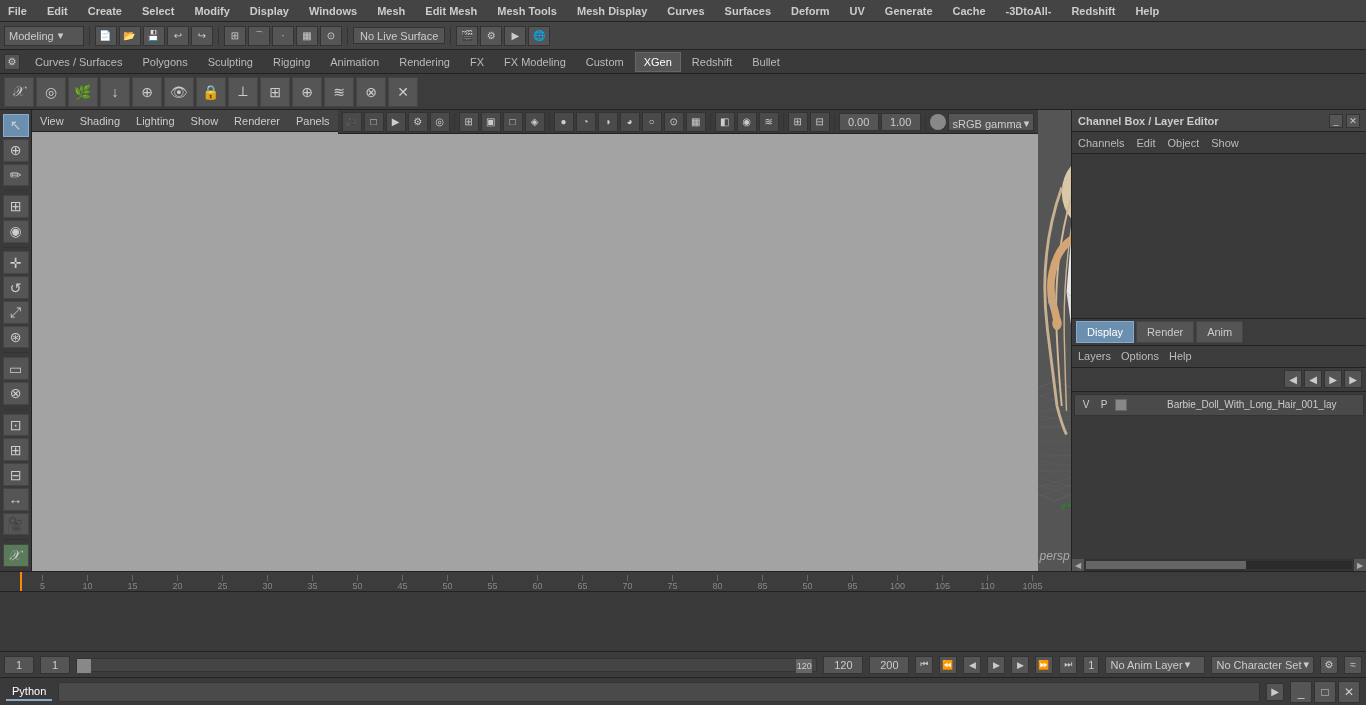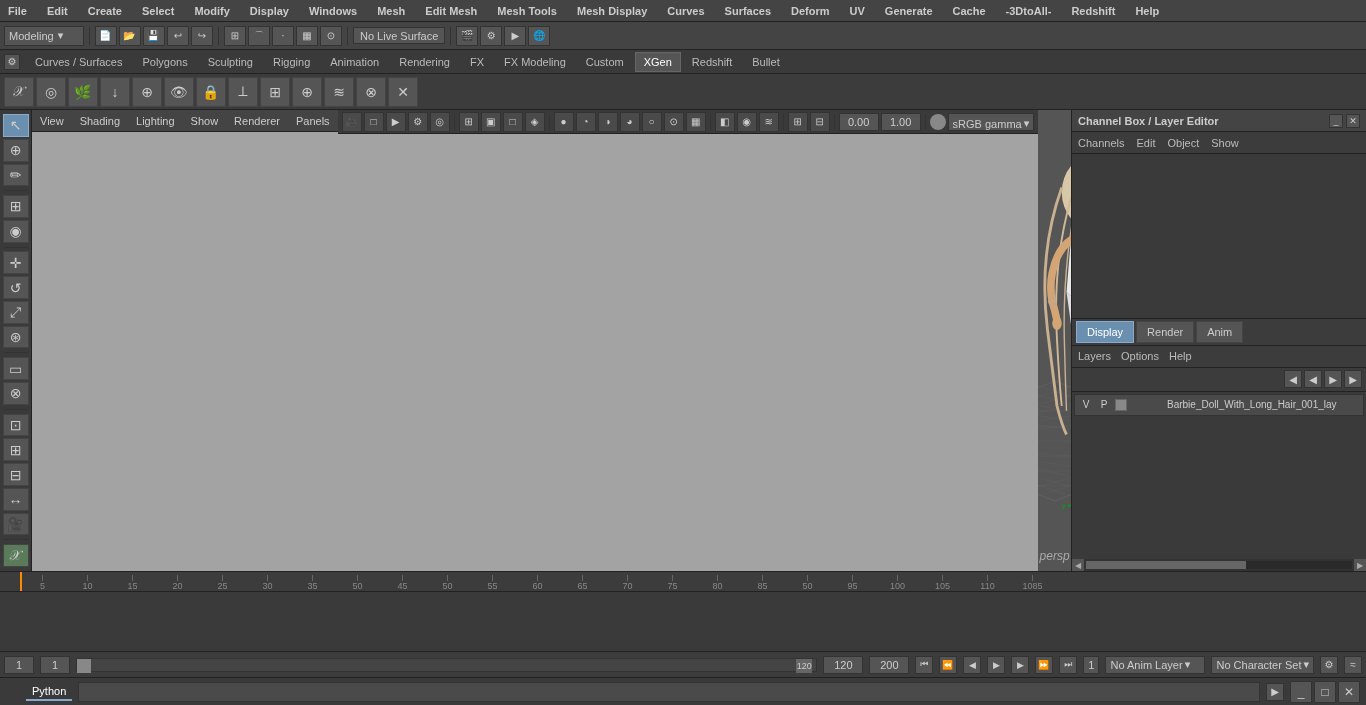"Python" .script-tab.active { margin-left: 20px -> none }
